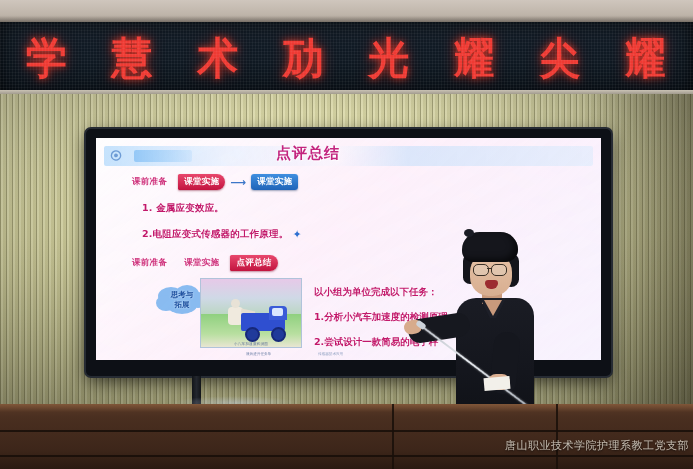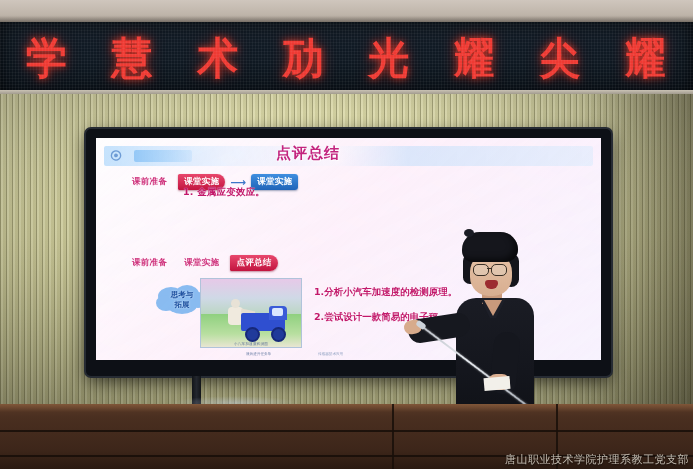"1. 金属应变效应。" .bullets { margin-left: 41px -> none; top: 48px -> 64px }
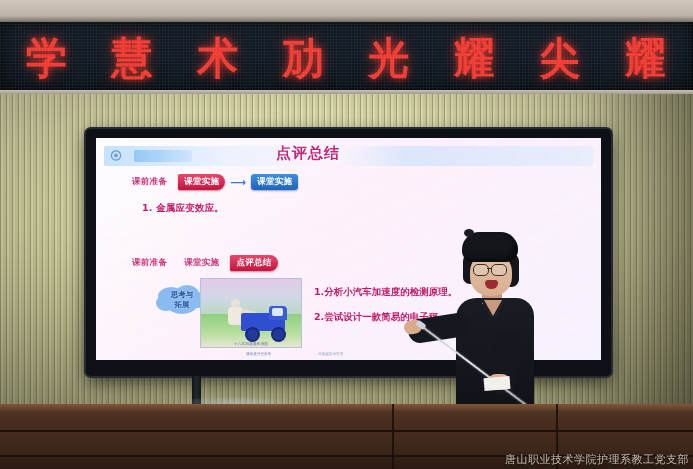"2.电阻应变式传感器的工作原理。" div.bullet { html: none -> <div> <span>2.电阻应变式传感器的工作原理。</span> <span>✦</span> </div> }
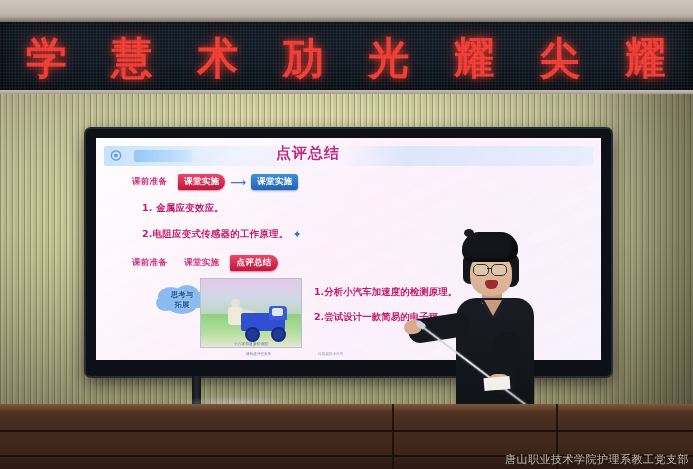"以小组为单位完成以下任务：" div.task-head { html: none -> <div>以小组为单位完成以下任务：</div> }
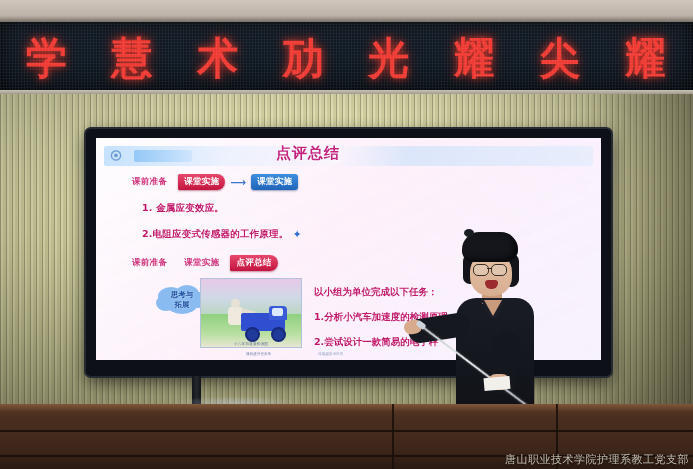"唐山职业技术学院护理系教工党支部" .watermark { bottom: 2px -> 16px }
